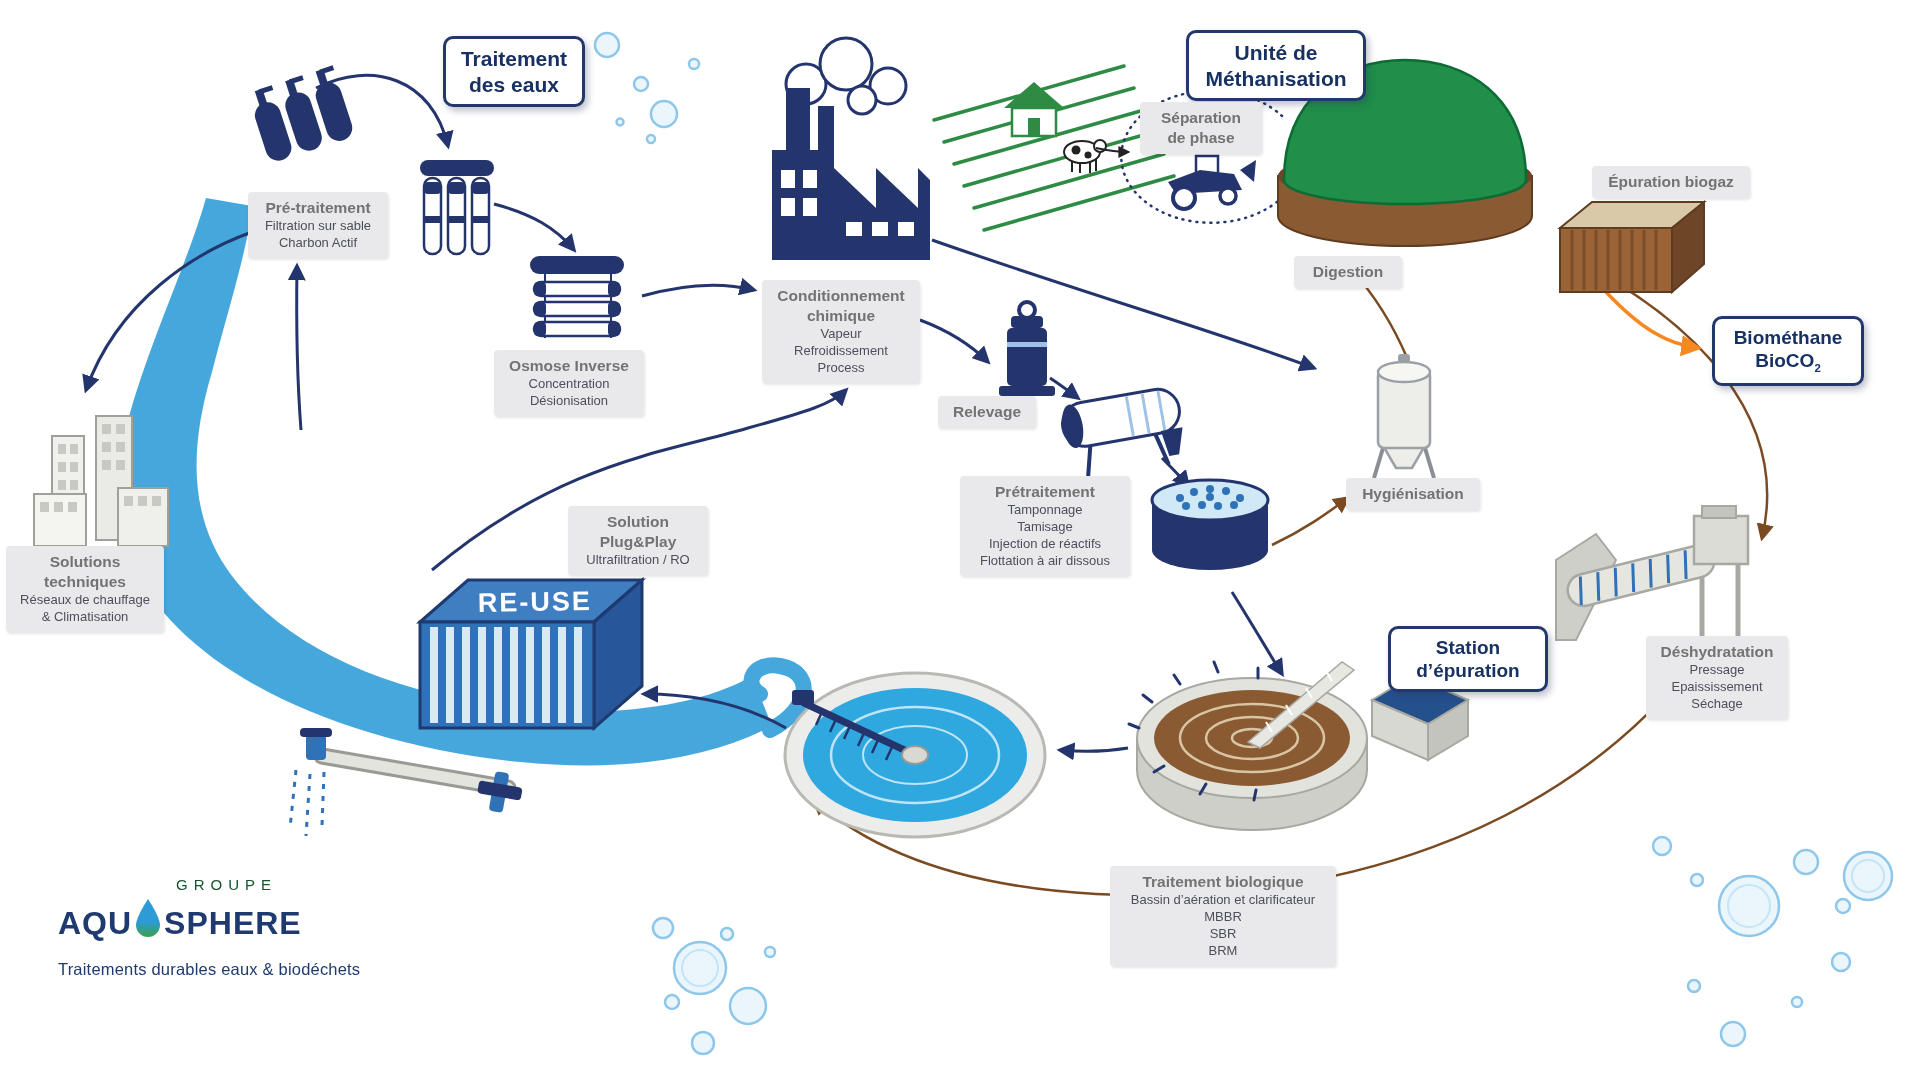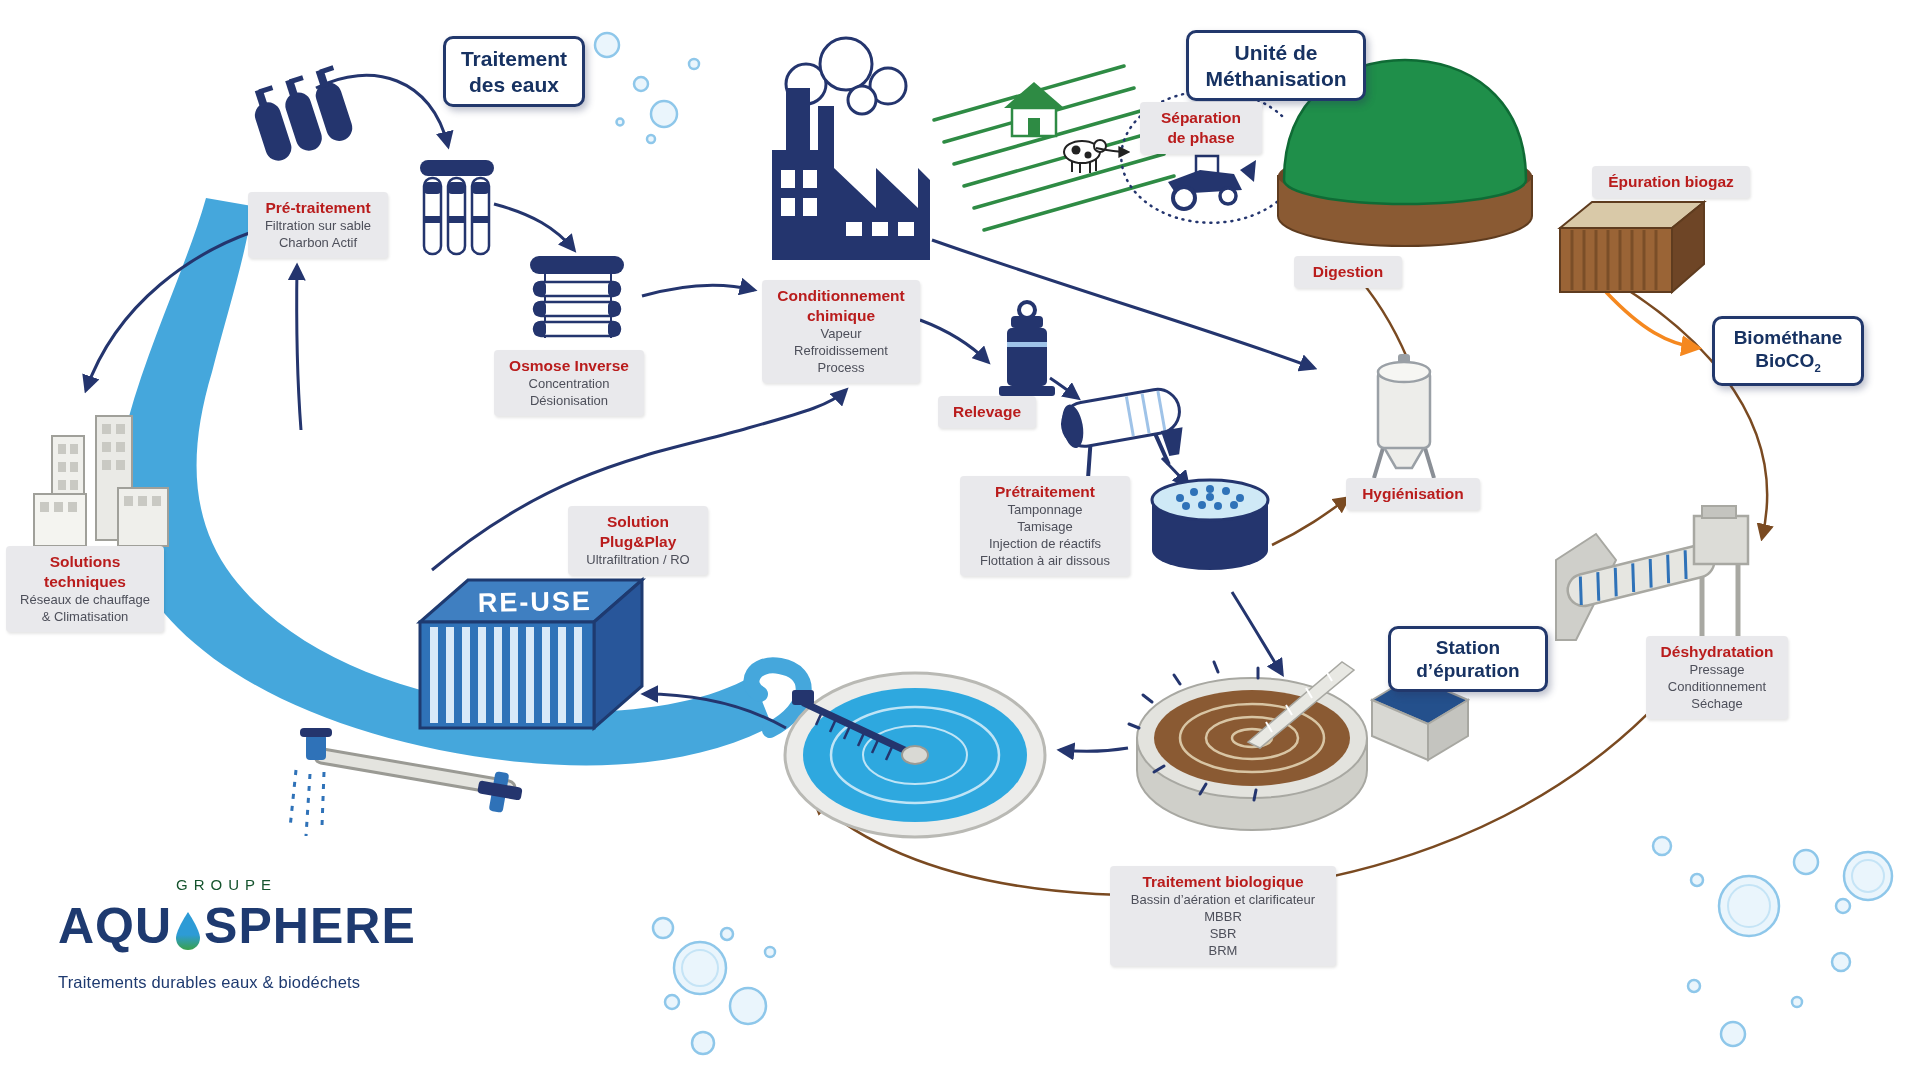"Séparation" .card .t { color: #b91c1c -> #737373 }
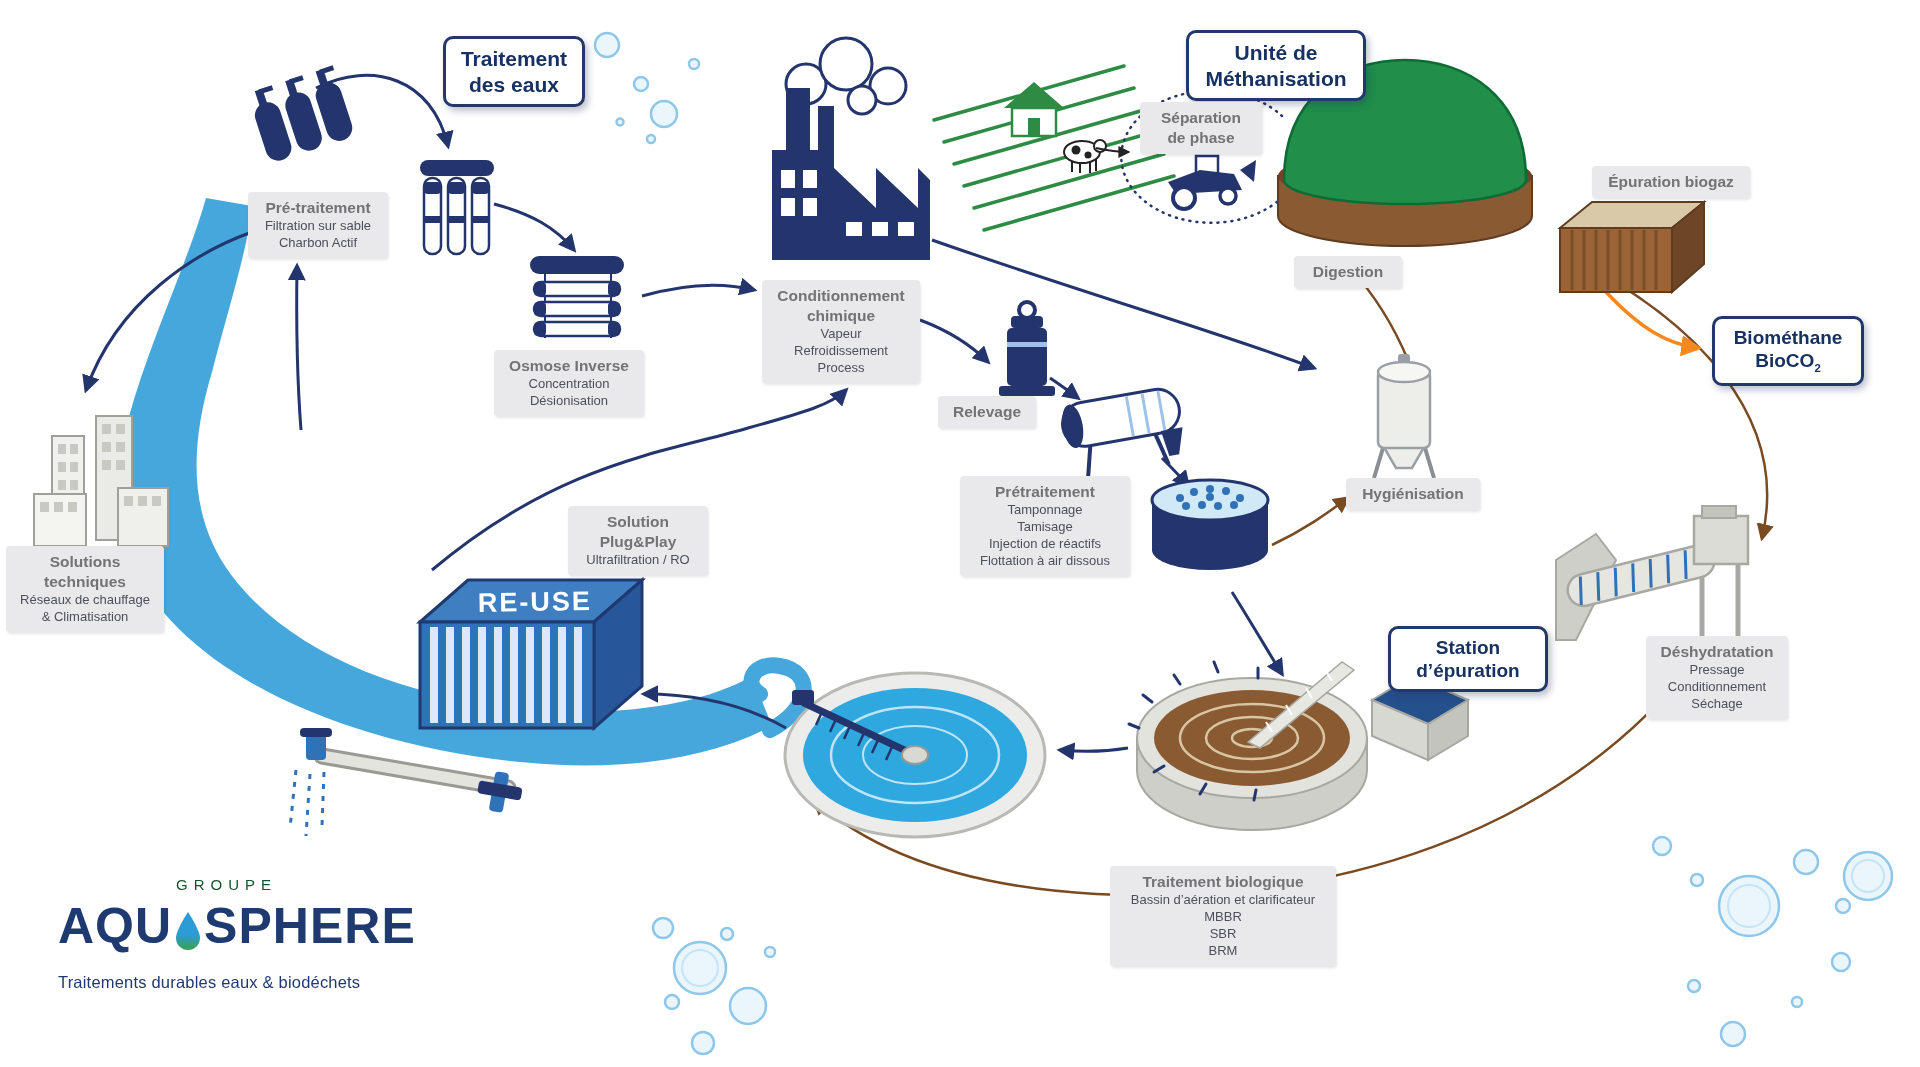"Conditionnement" div.l { text: Conditionnement -> Epaississement }
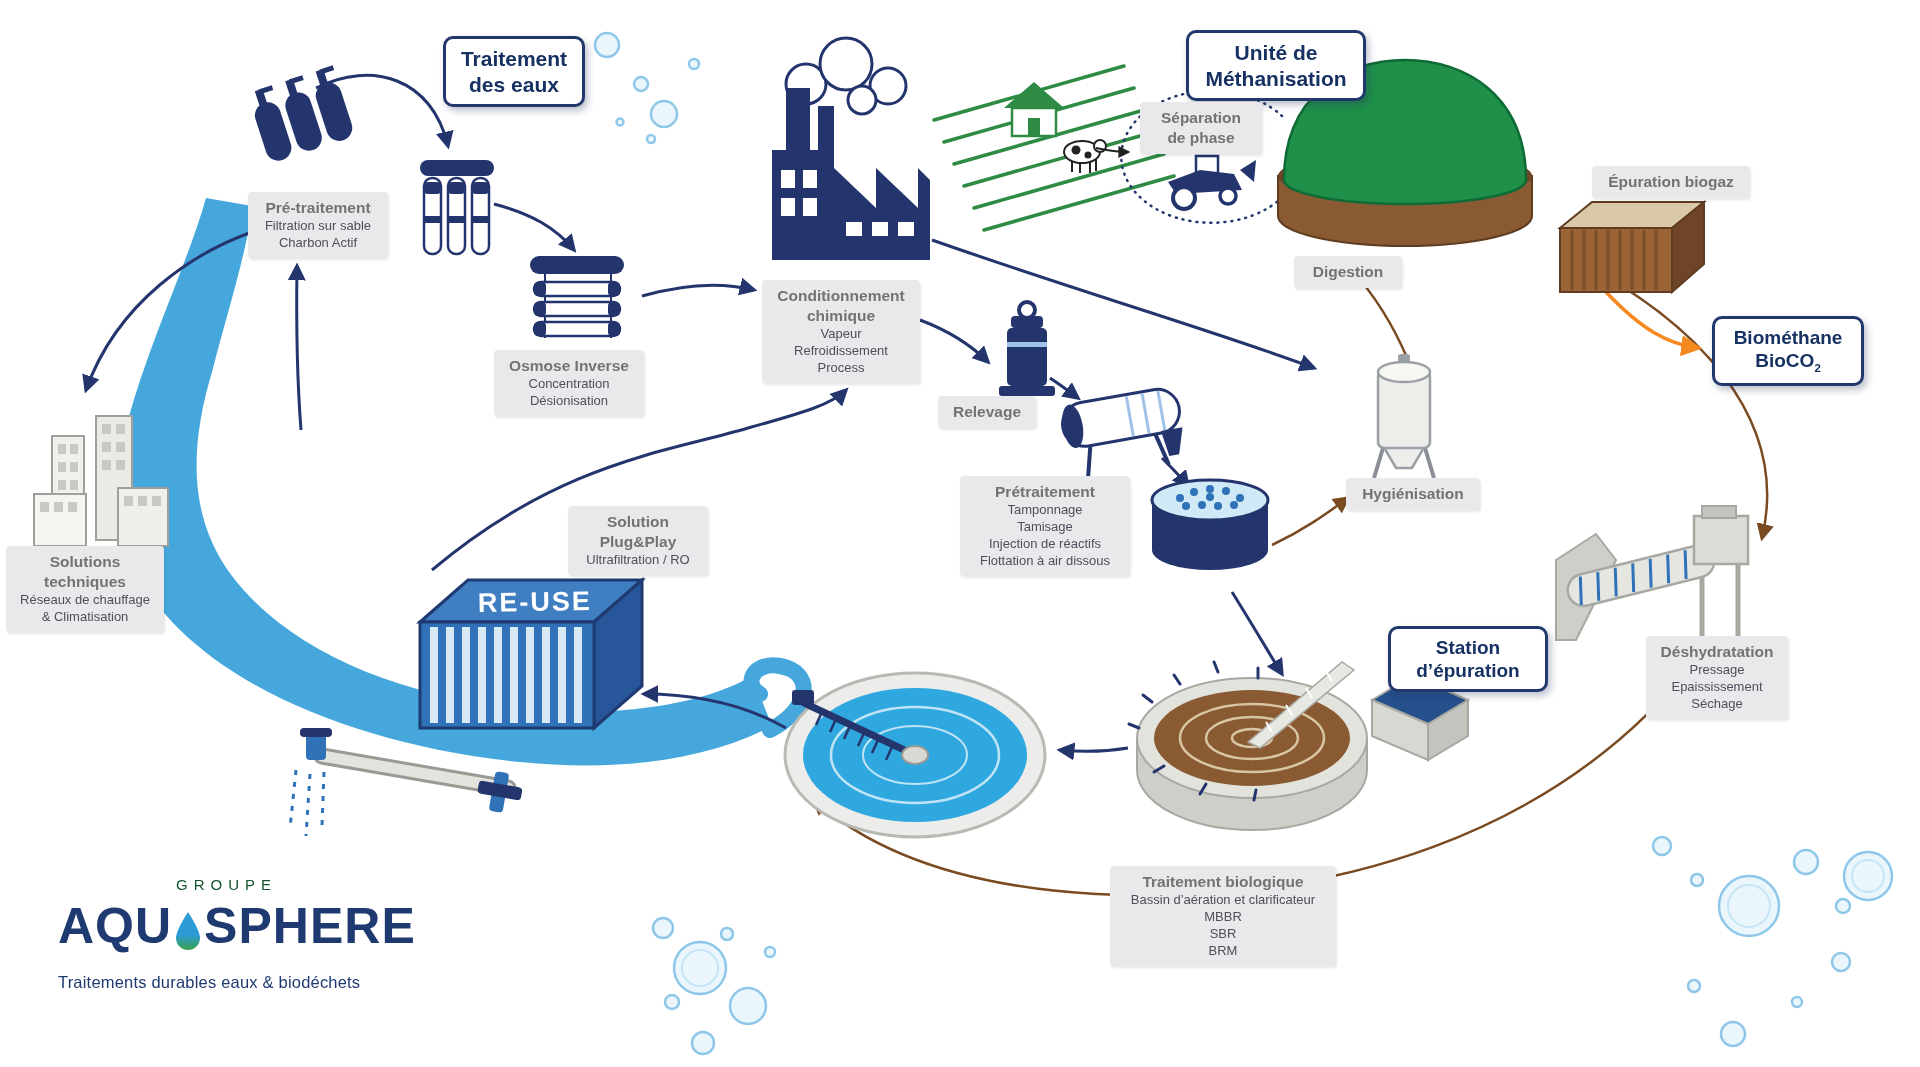"AQU" .logo-name { font-size: 50px -> 32px }
